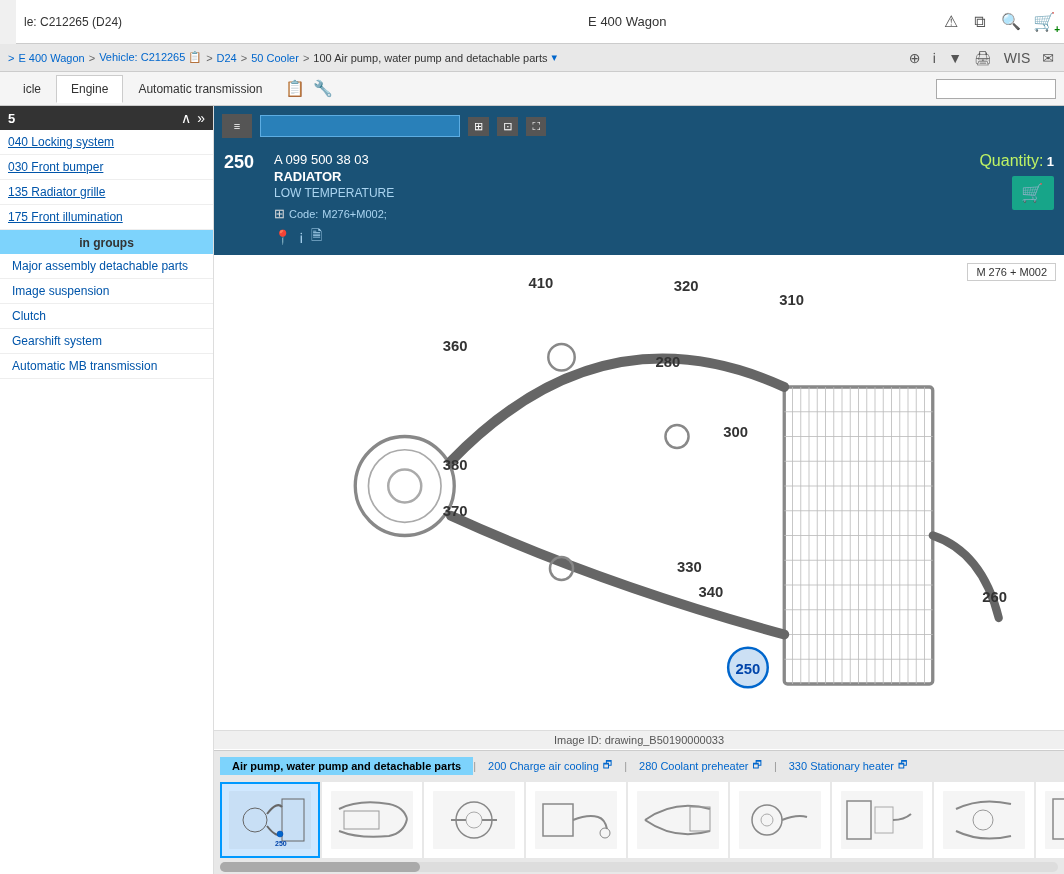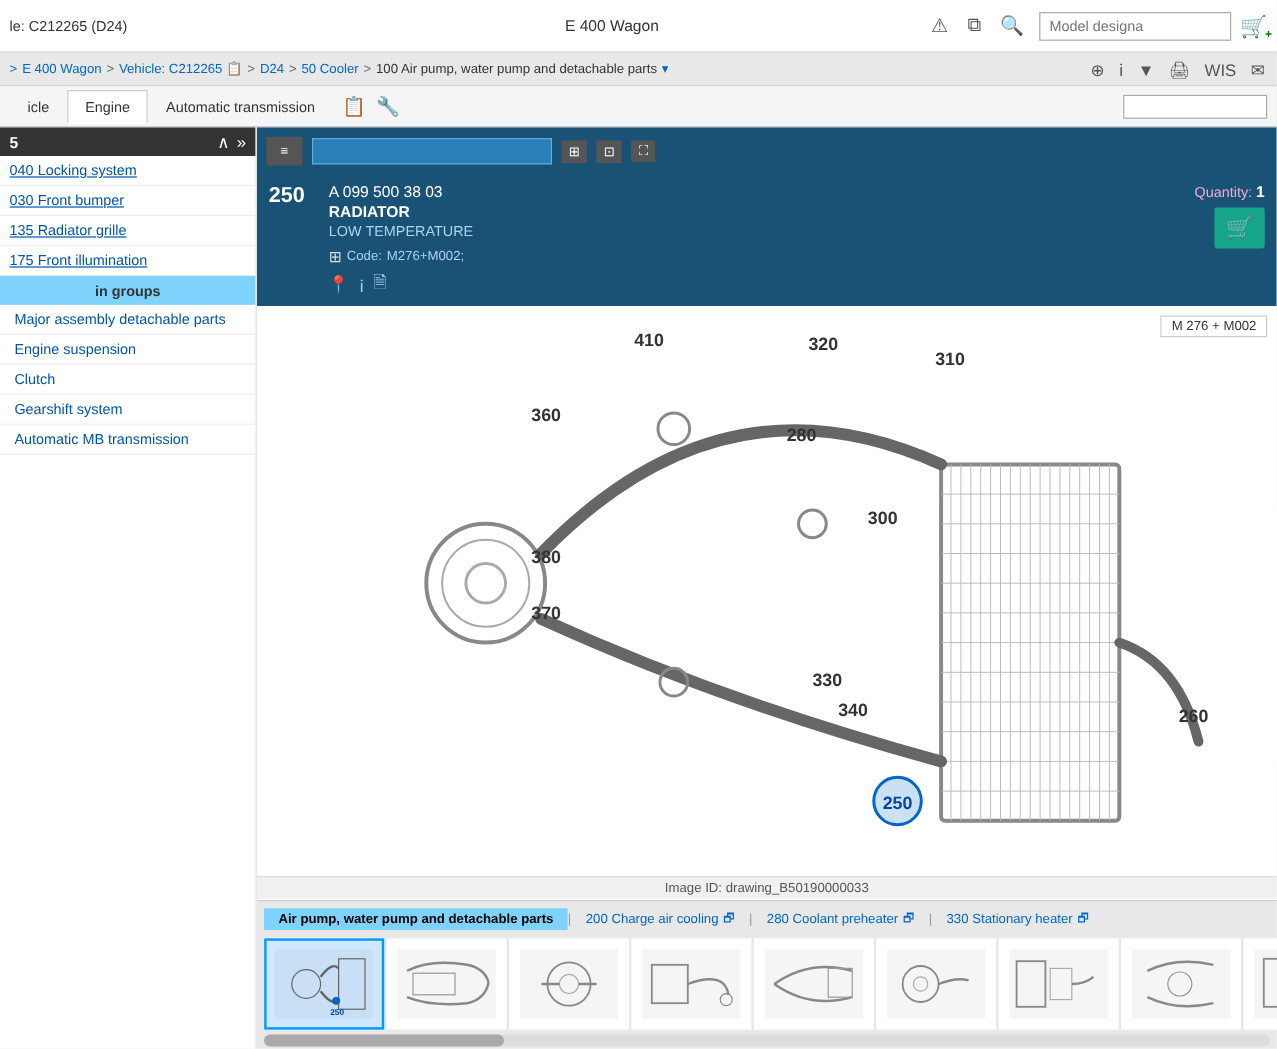"le: C212265 (D24)" .top-bar { margin-left: none -> 16px }
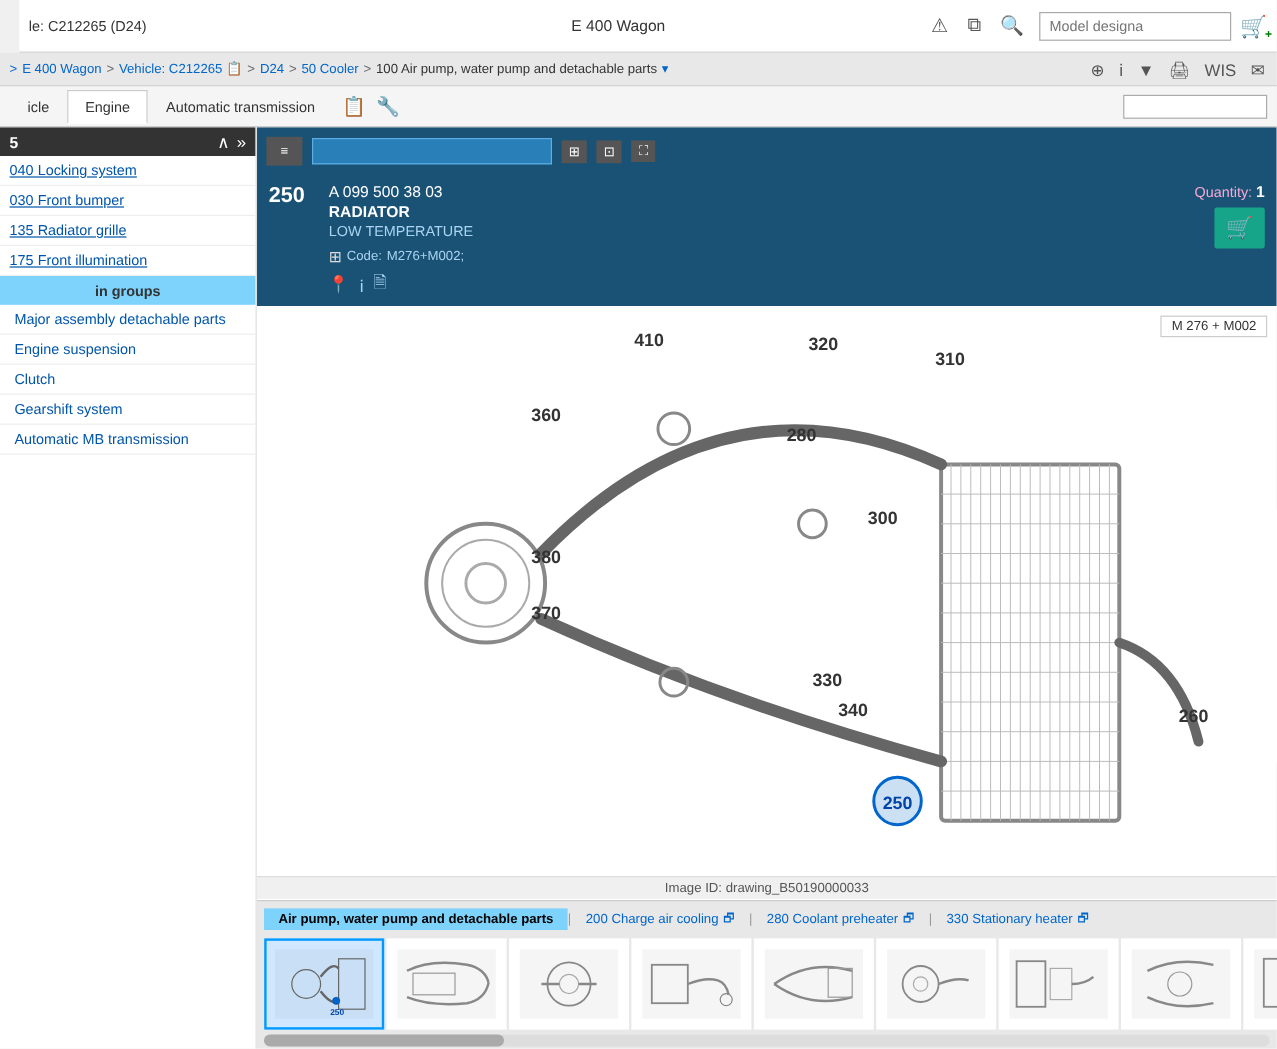"Model designa" input.search-box-top { html: <input> -> none }
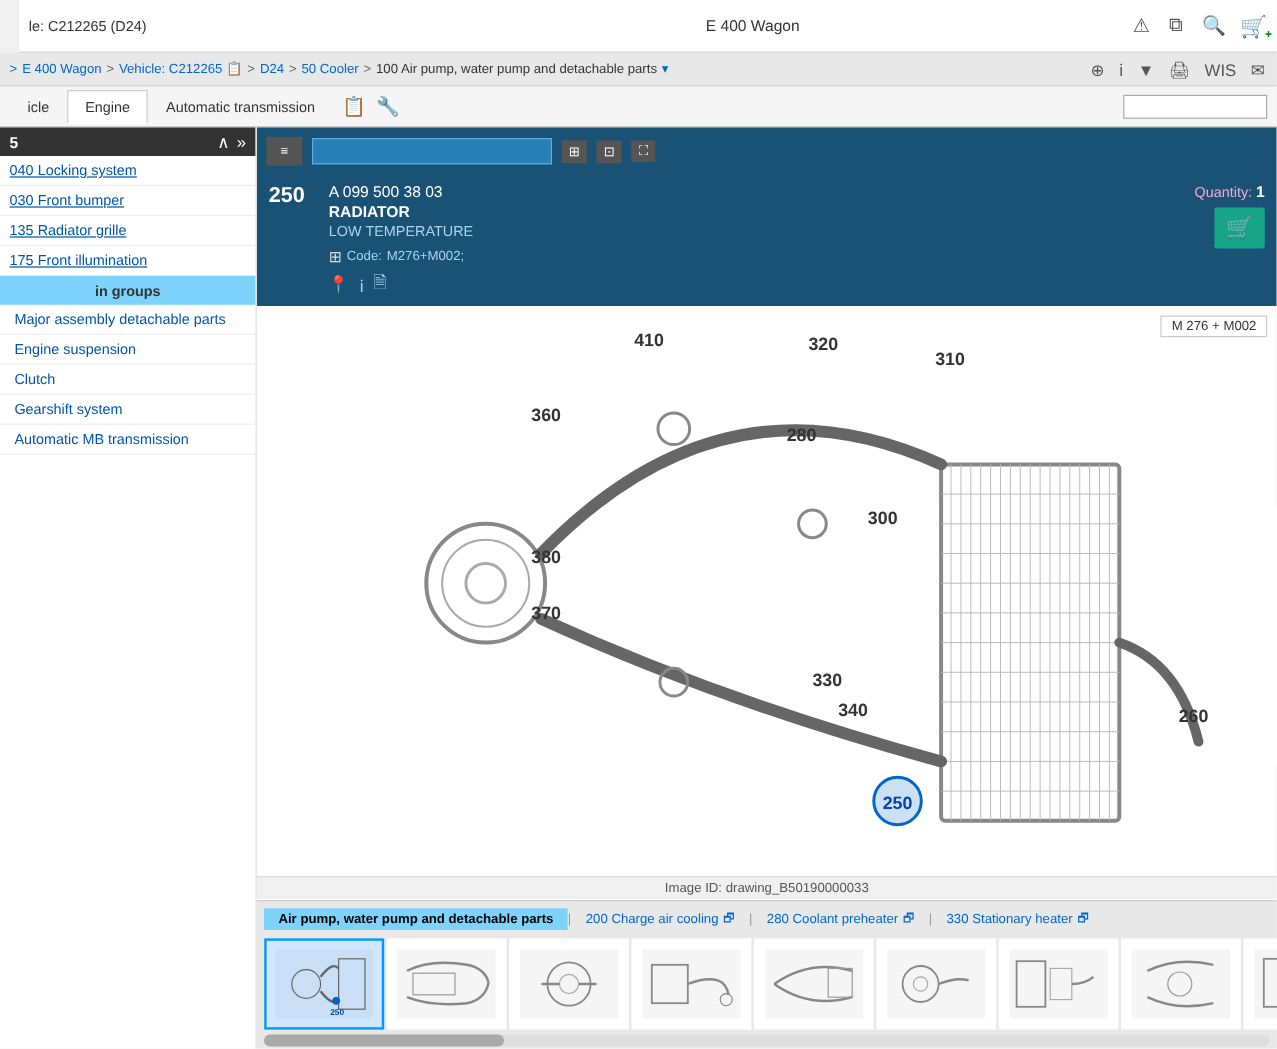"Quantity:" .qty-label { color: #f9a8d4 -> #bef264; font-size: 12px -> 16px }
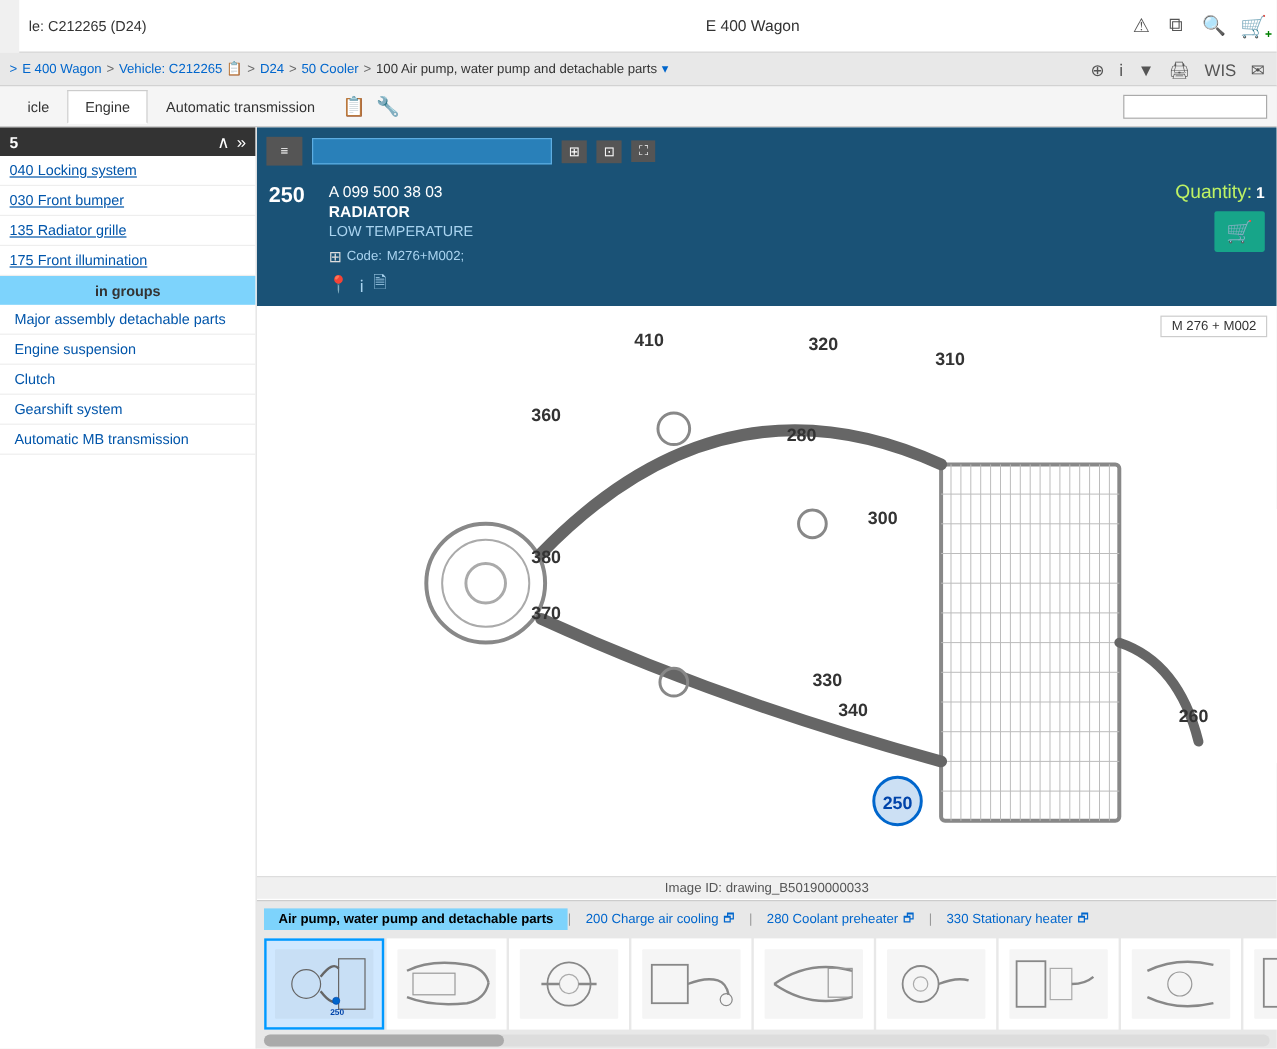"Engine suspension" div.sidebar-group-item { text: Engine -> Image }
